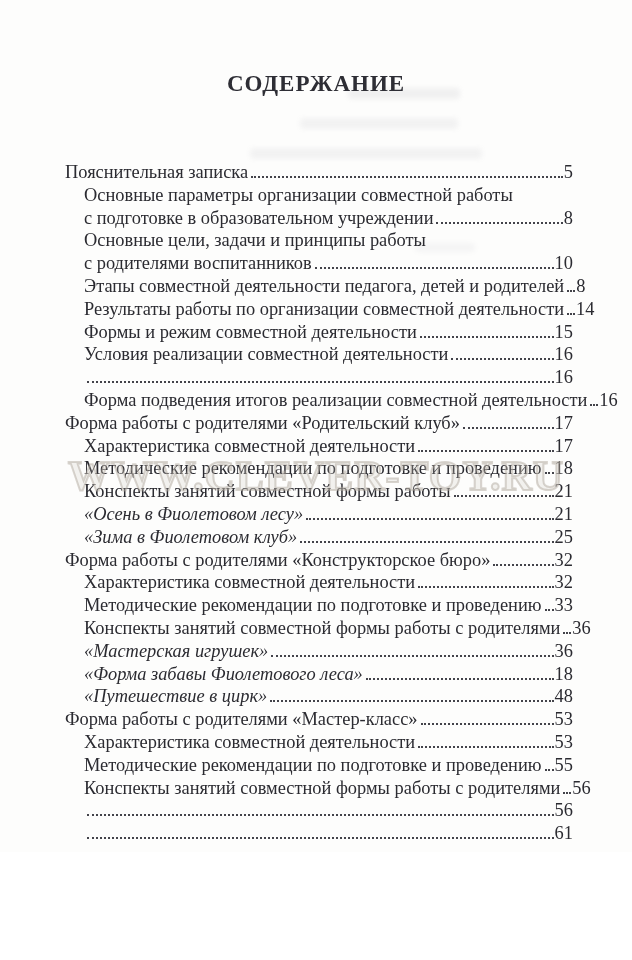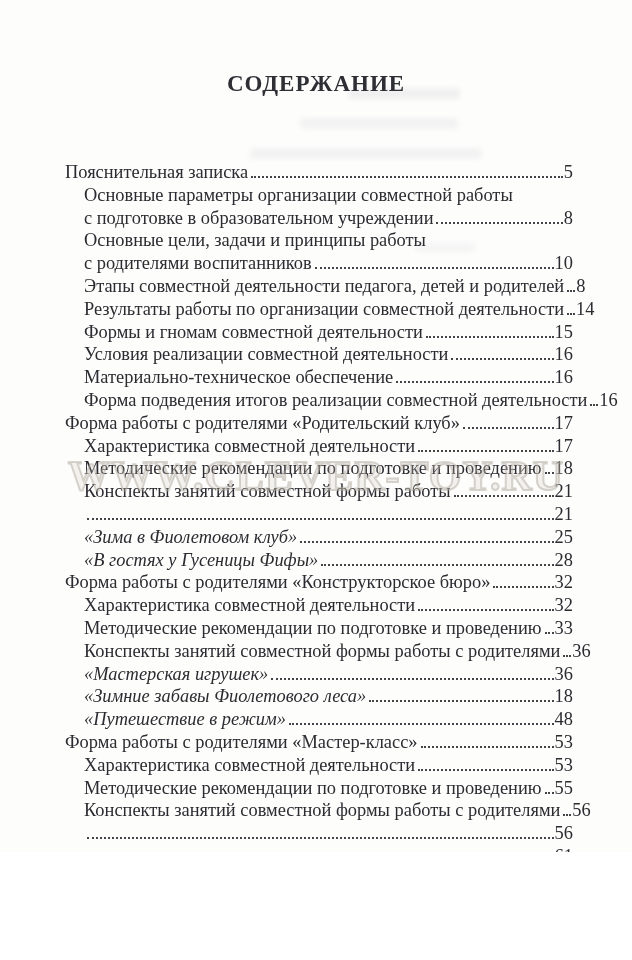"Формы и гномам совместной деятельности" span.t { text: гномам -> режим }
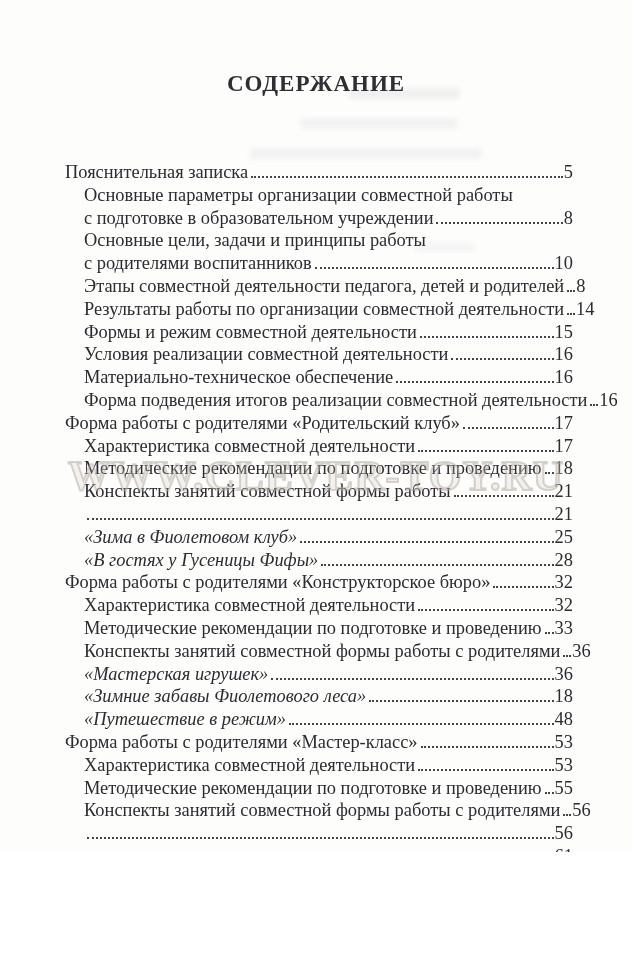"Материально-техническое обеспечение" span.t { html: <span>Материально-техническое обеспечение</span> -> none }
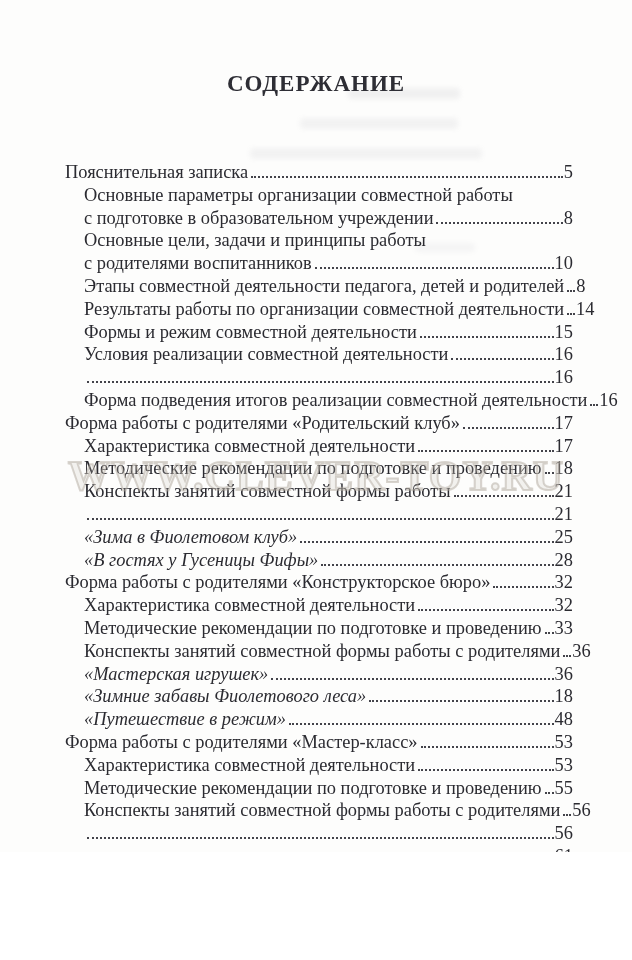"«Осень в Фиолетовом лесу»" span.t { html: none -> <span>«Осень в Фиолетовом лесу»</span> }
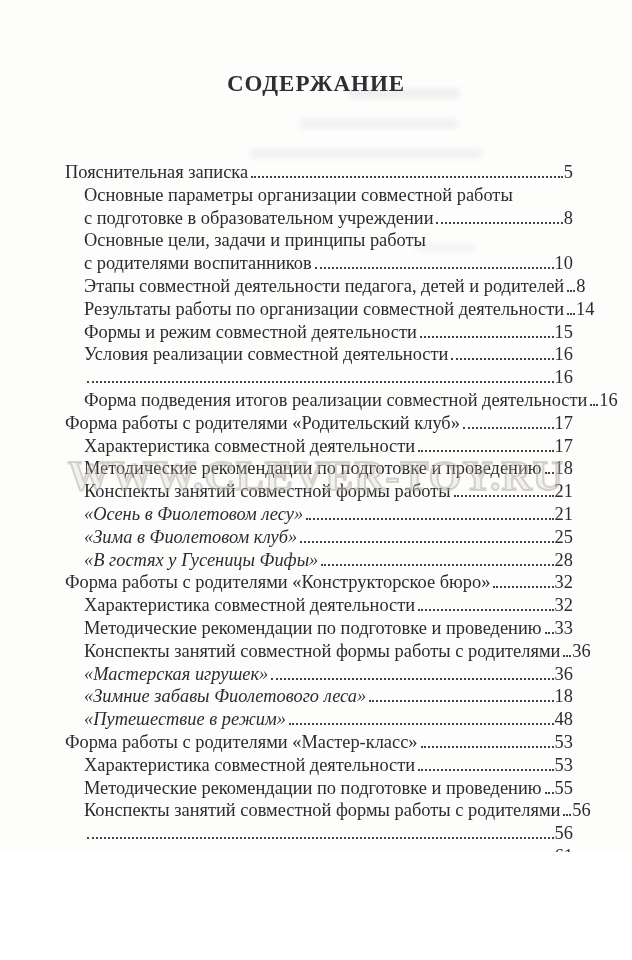"«В гостях у Гусеницы Фифы»" div.row { html: <div> <span>«В гостях у Гусеницы Фифы»</span> <span></span> <span>28</span> </div> -> none }
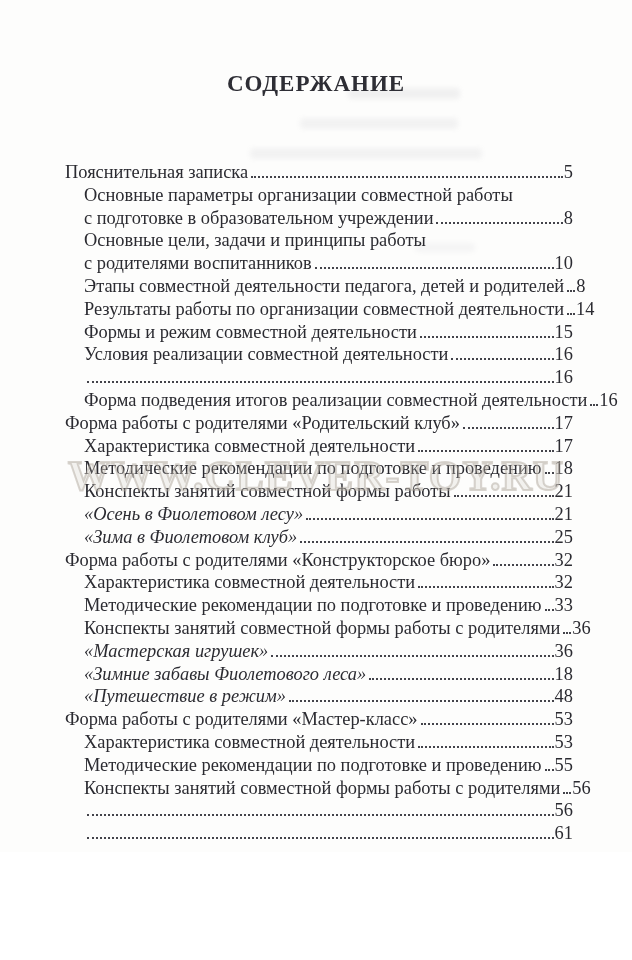"«Зимние забавы Фиолетового леса»" span.t { text: Зимние -> Форма }
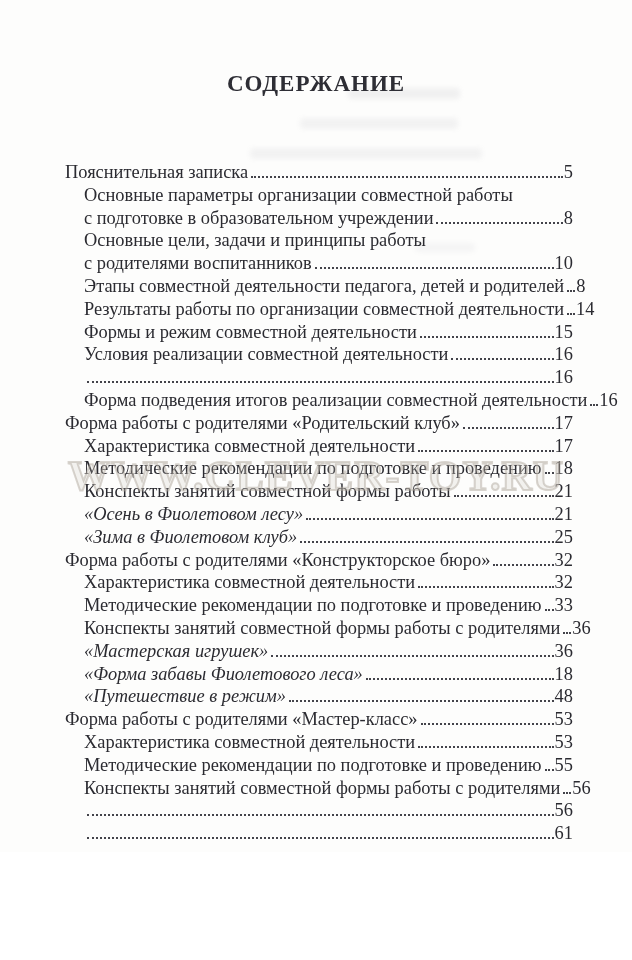"«Путешествие в режим»" span.t { text: режим -> цирк }
